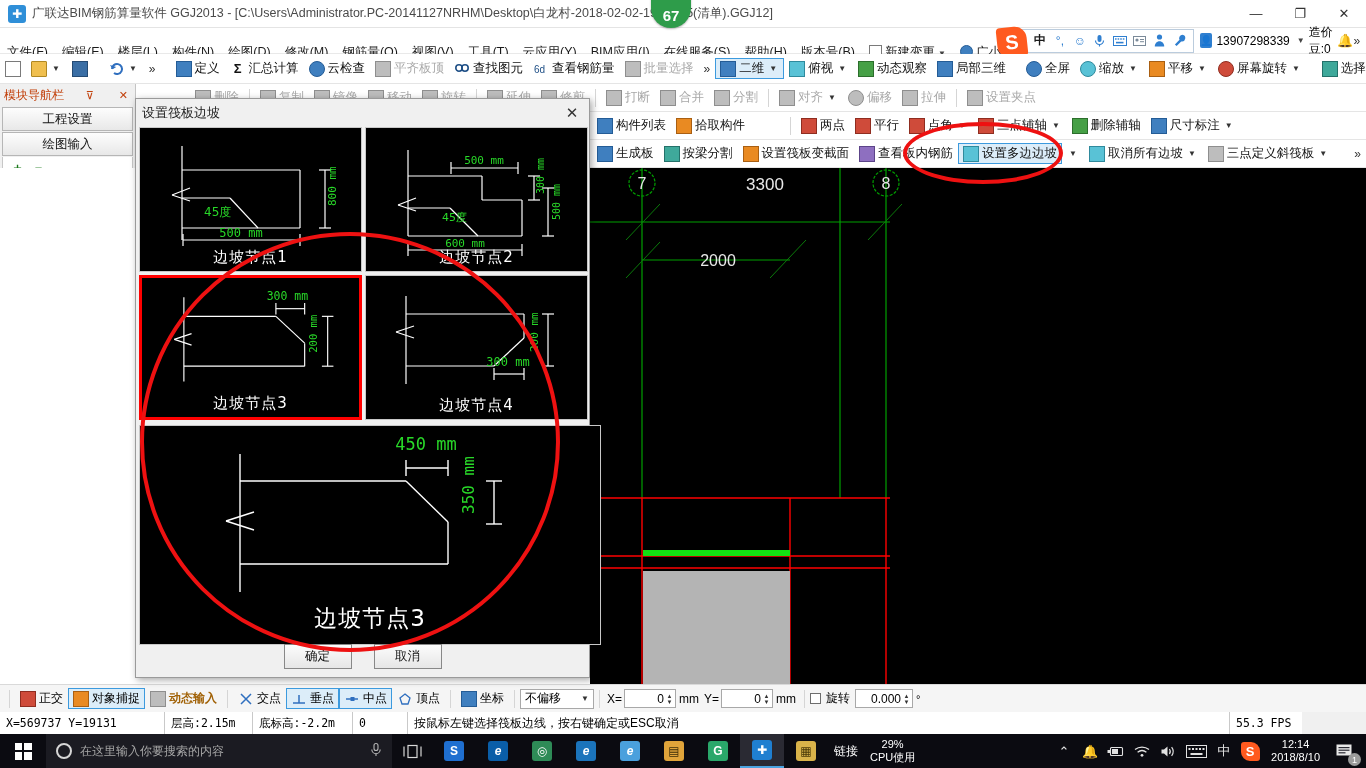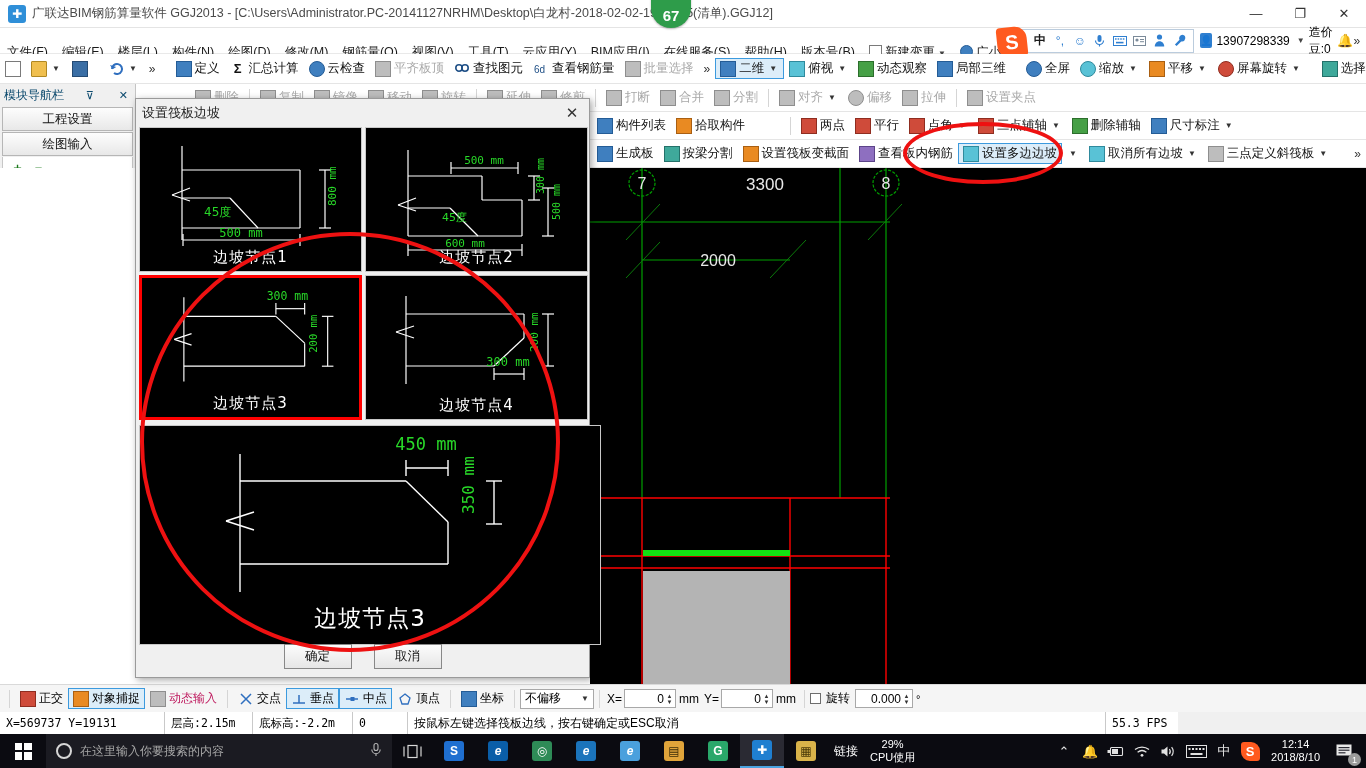"模块导航栏" .lp-head { color: #0c4a6e -> #c2410c }
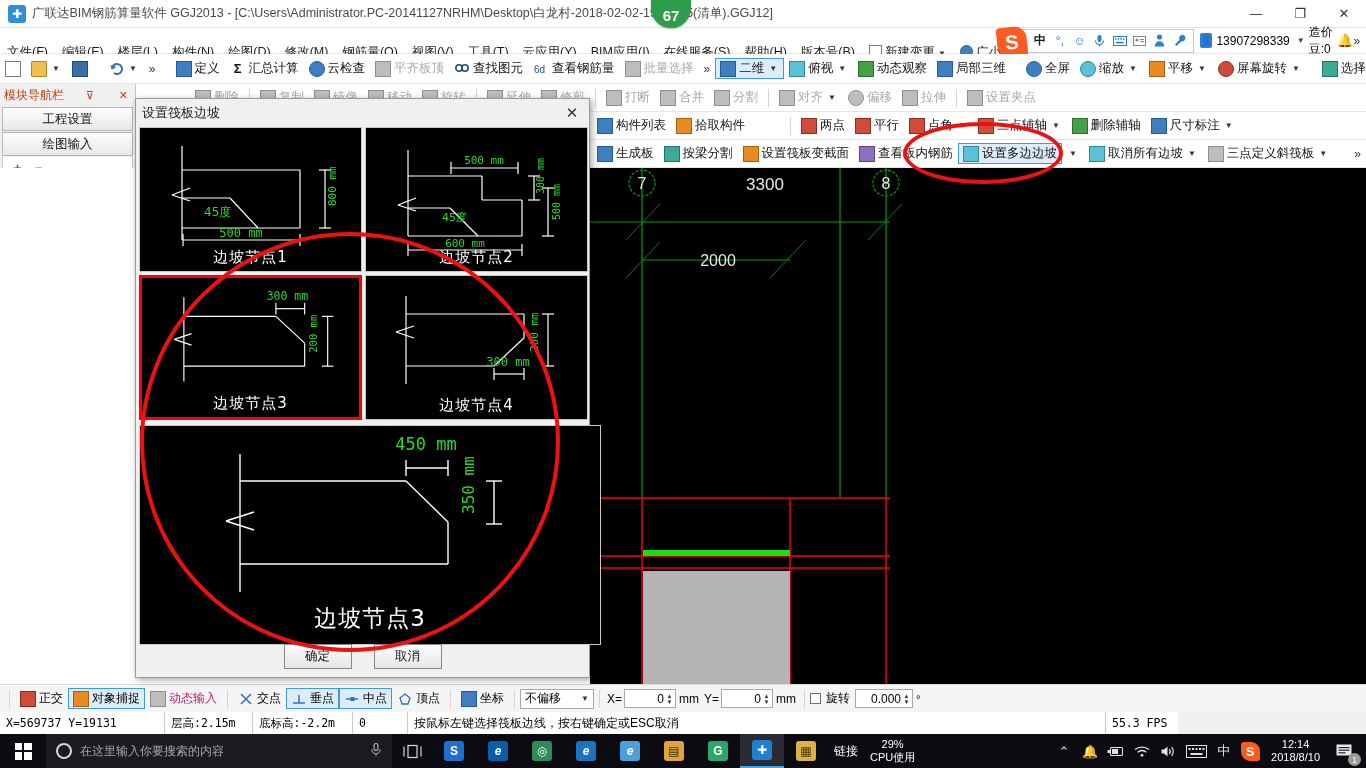"动态输入" .sitem.dis { color: #be185d -> #a16207; font-weight: none -> bold }
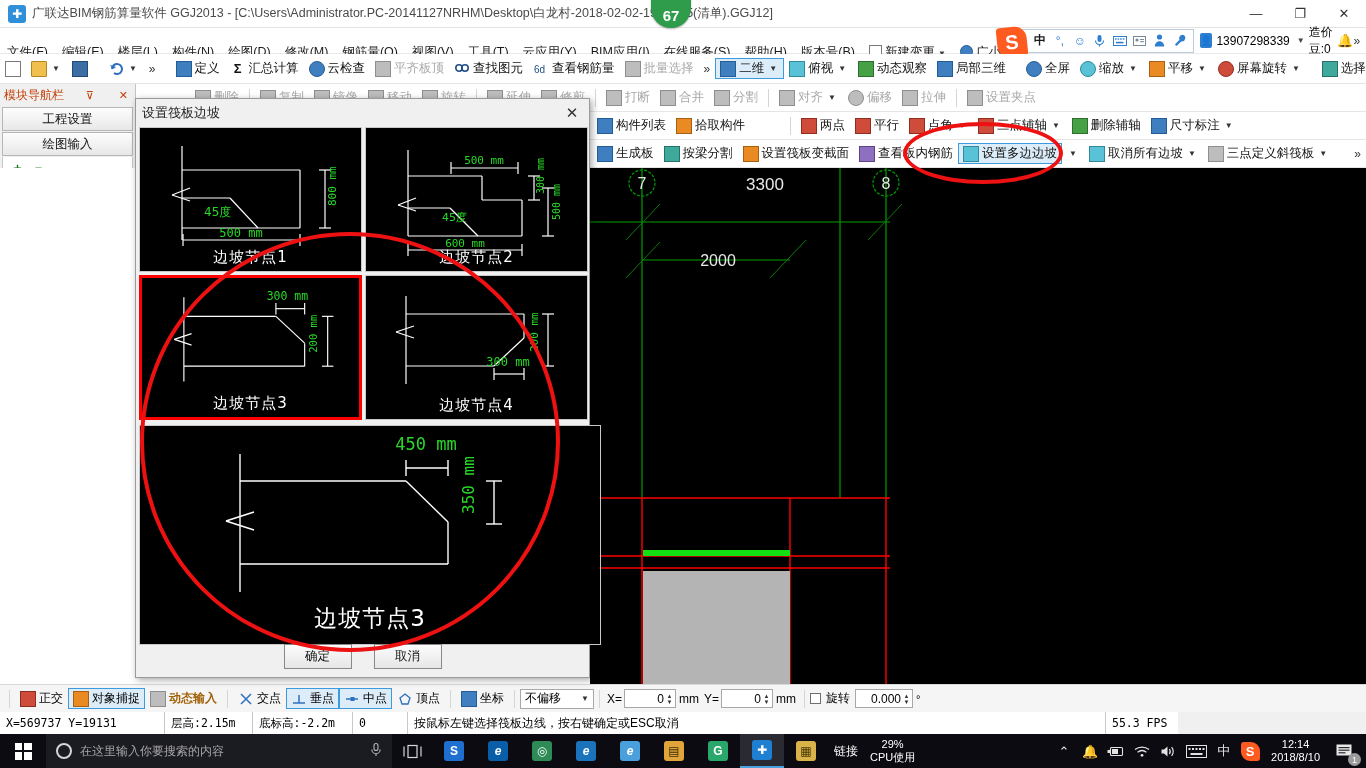"X=569737 Y=19131" .statbar { width: 1178px -> 1302px }
